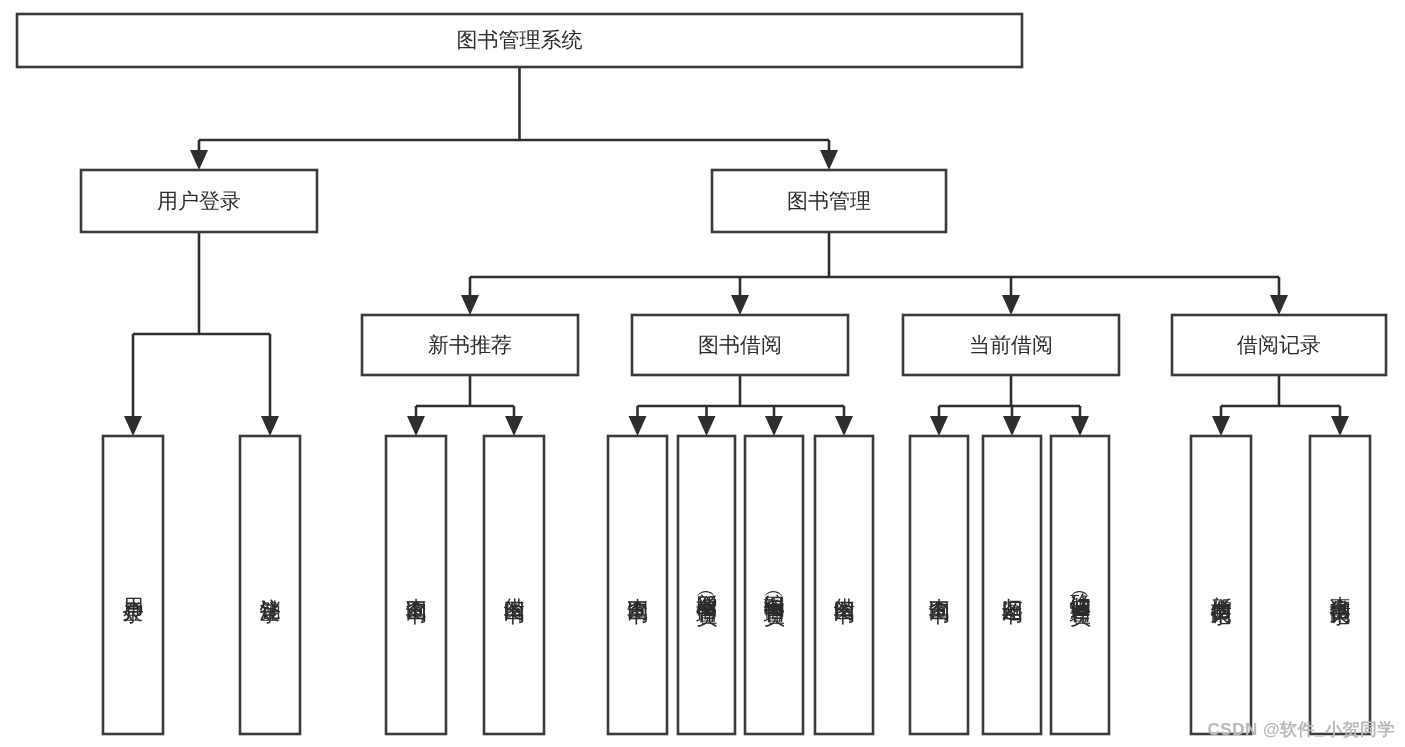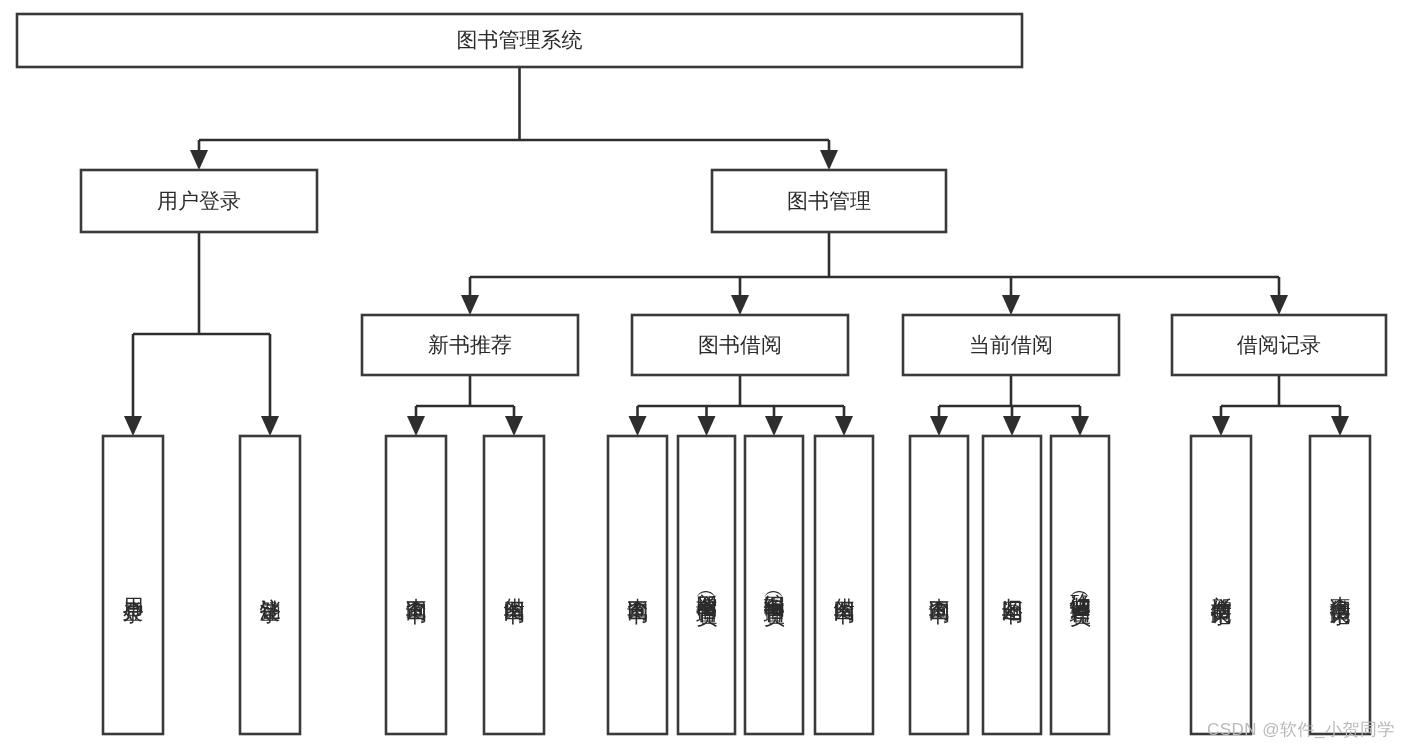"CSDN @软件_小贺同学" .watermark { font-weight: none -> bold }
